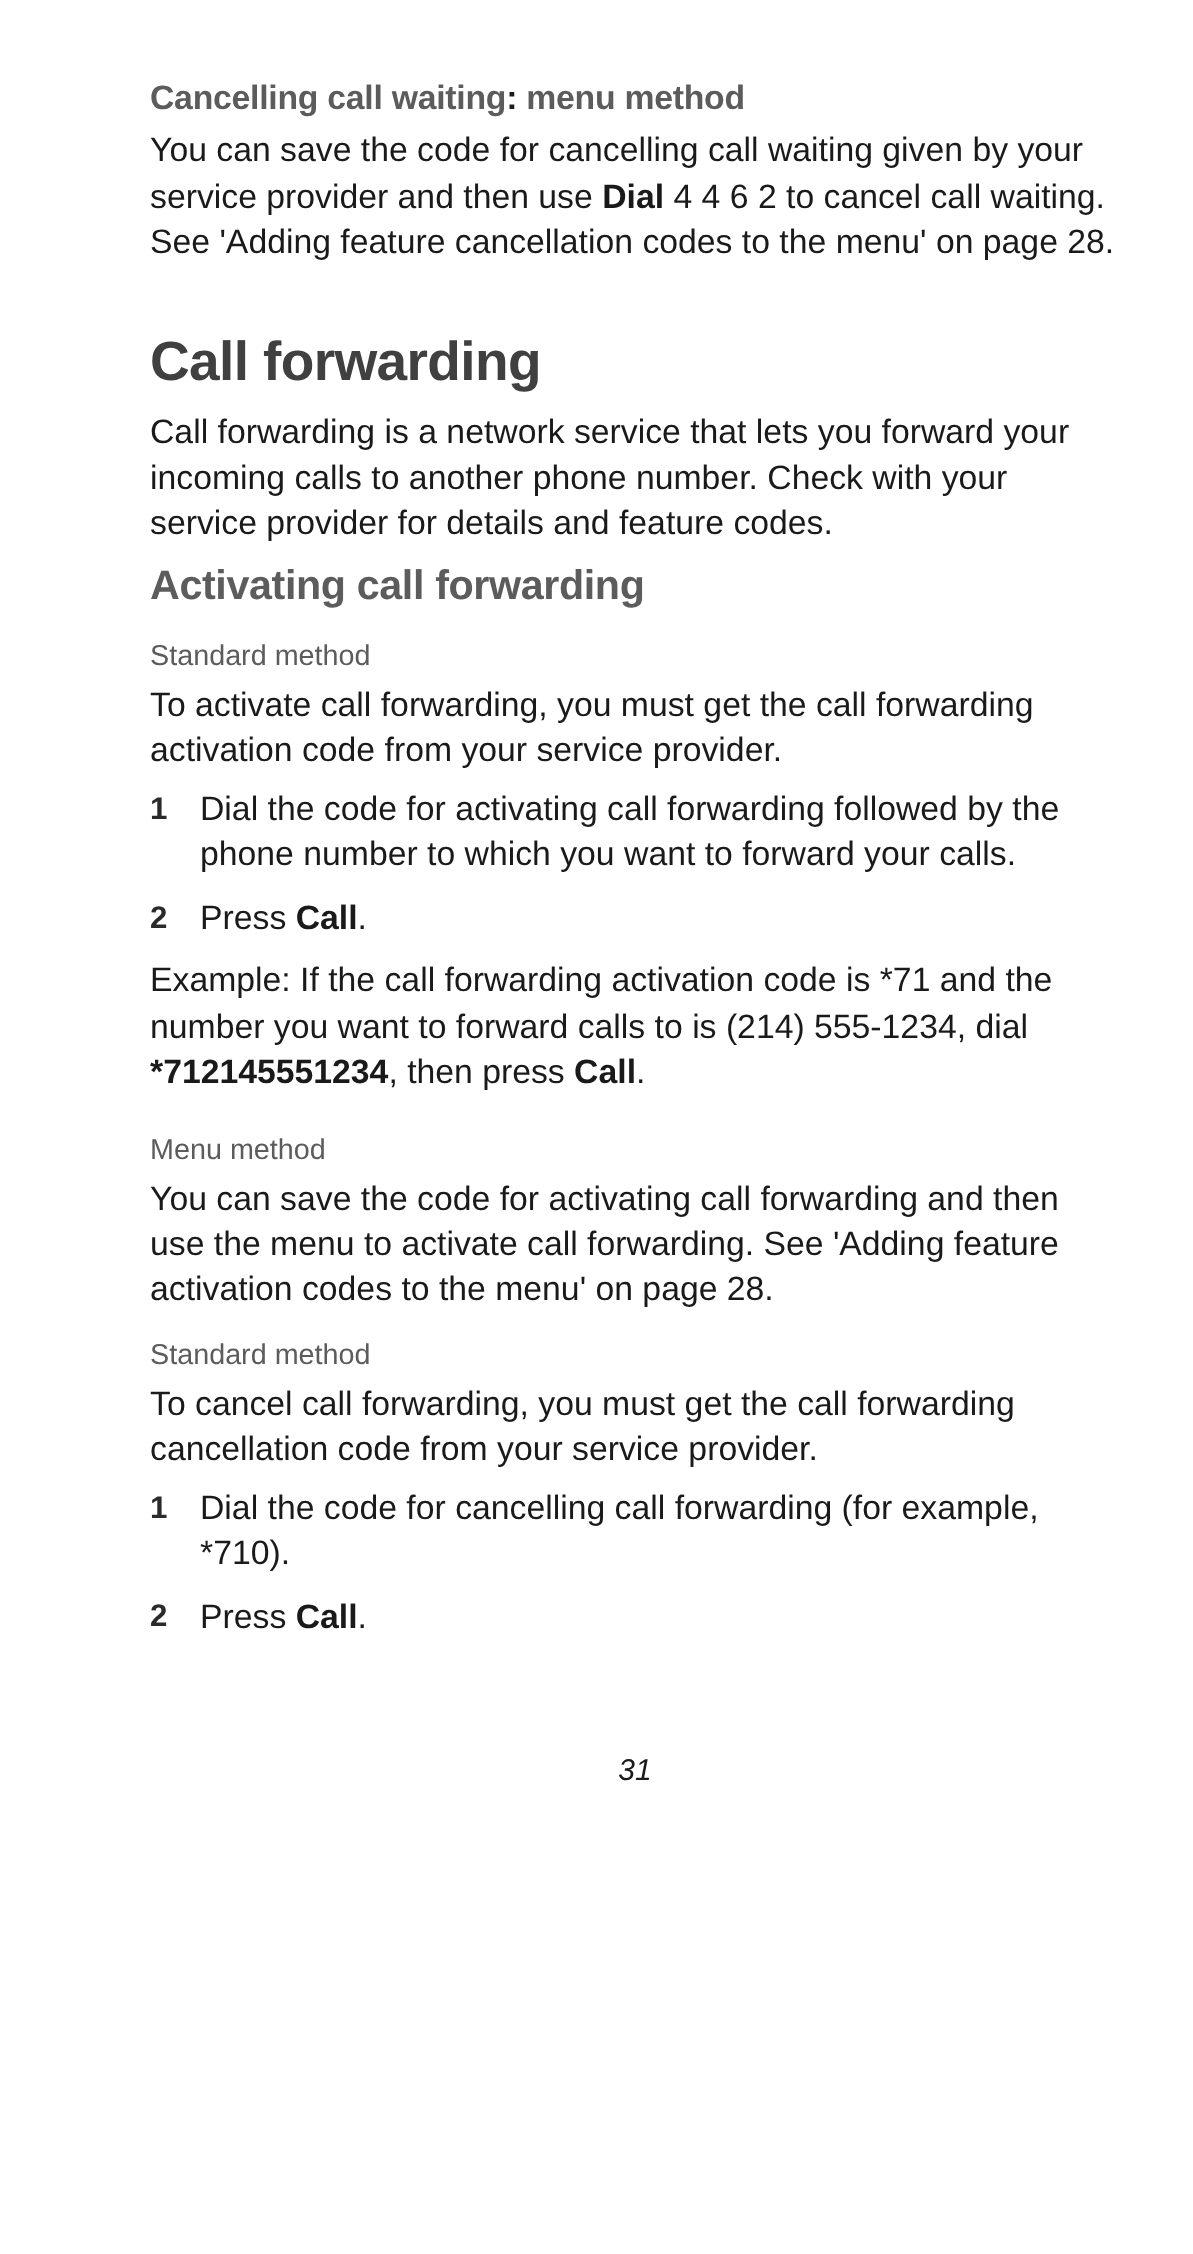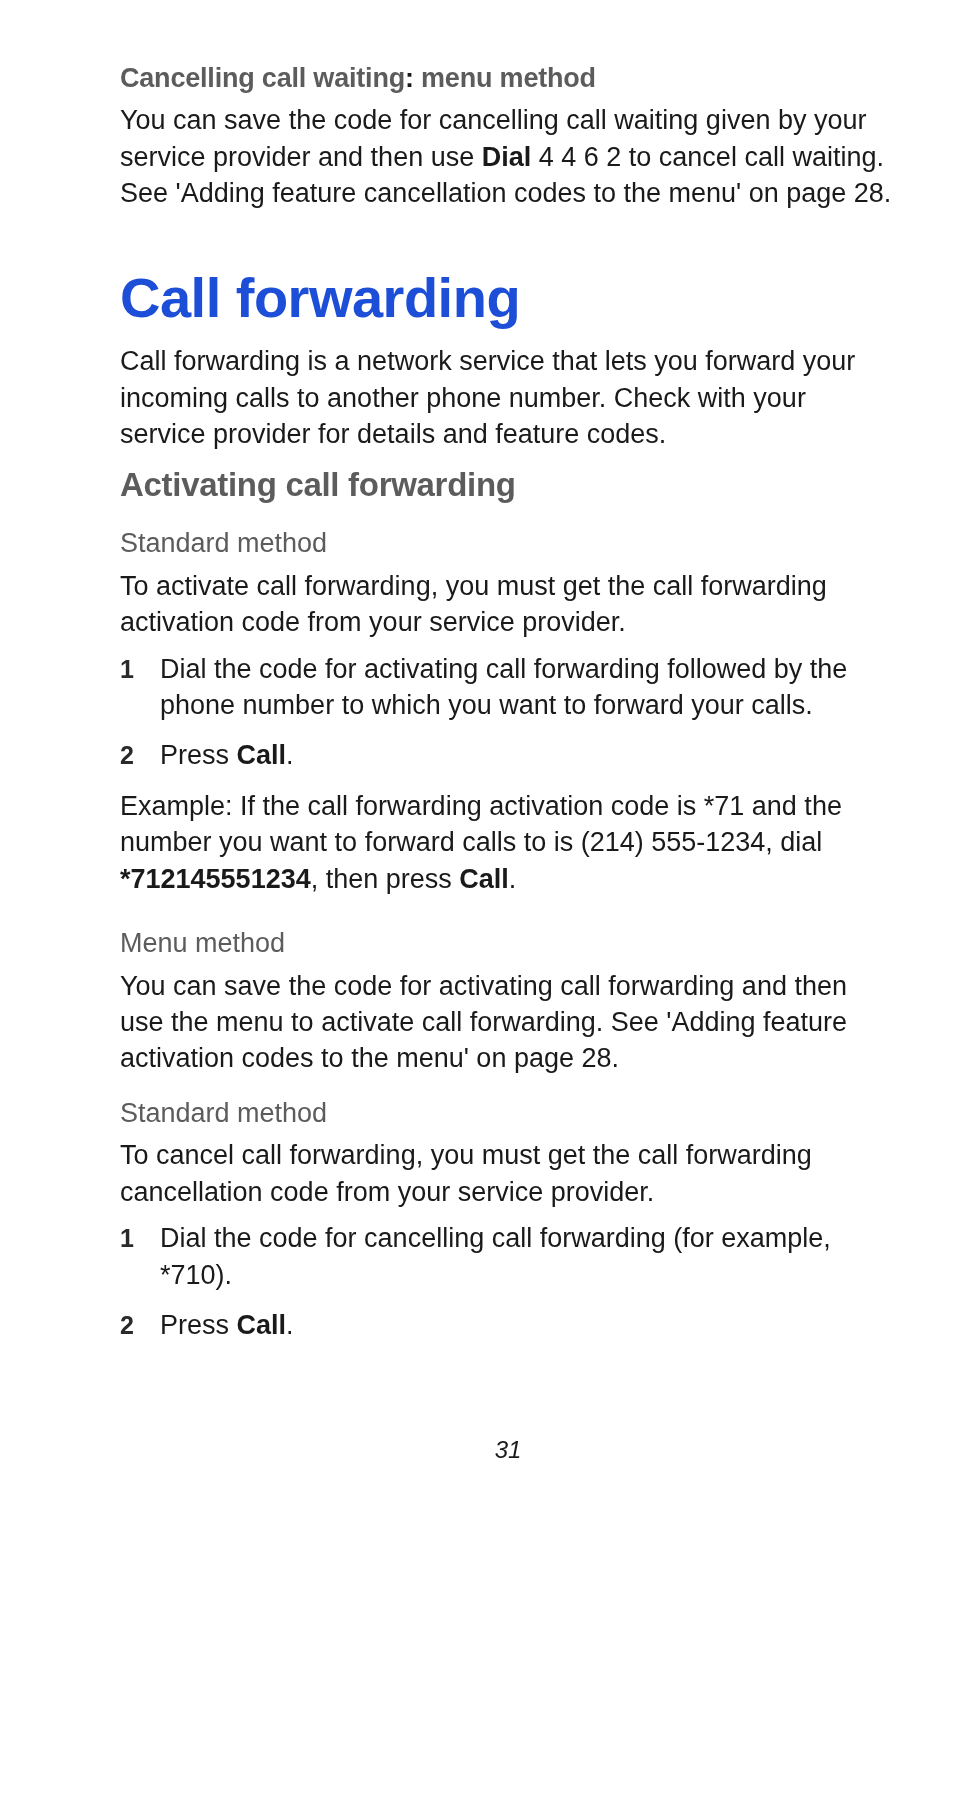"Call forwarding" .h1 { color: #1d4ed8 -> #404040; font-size: 56px -> 44px }
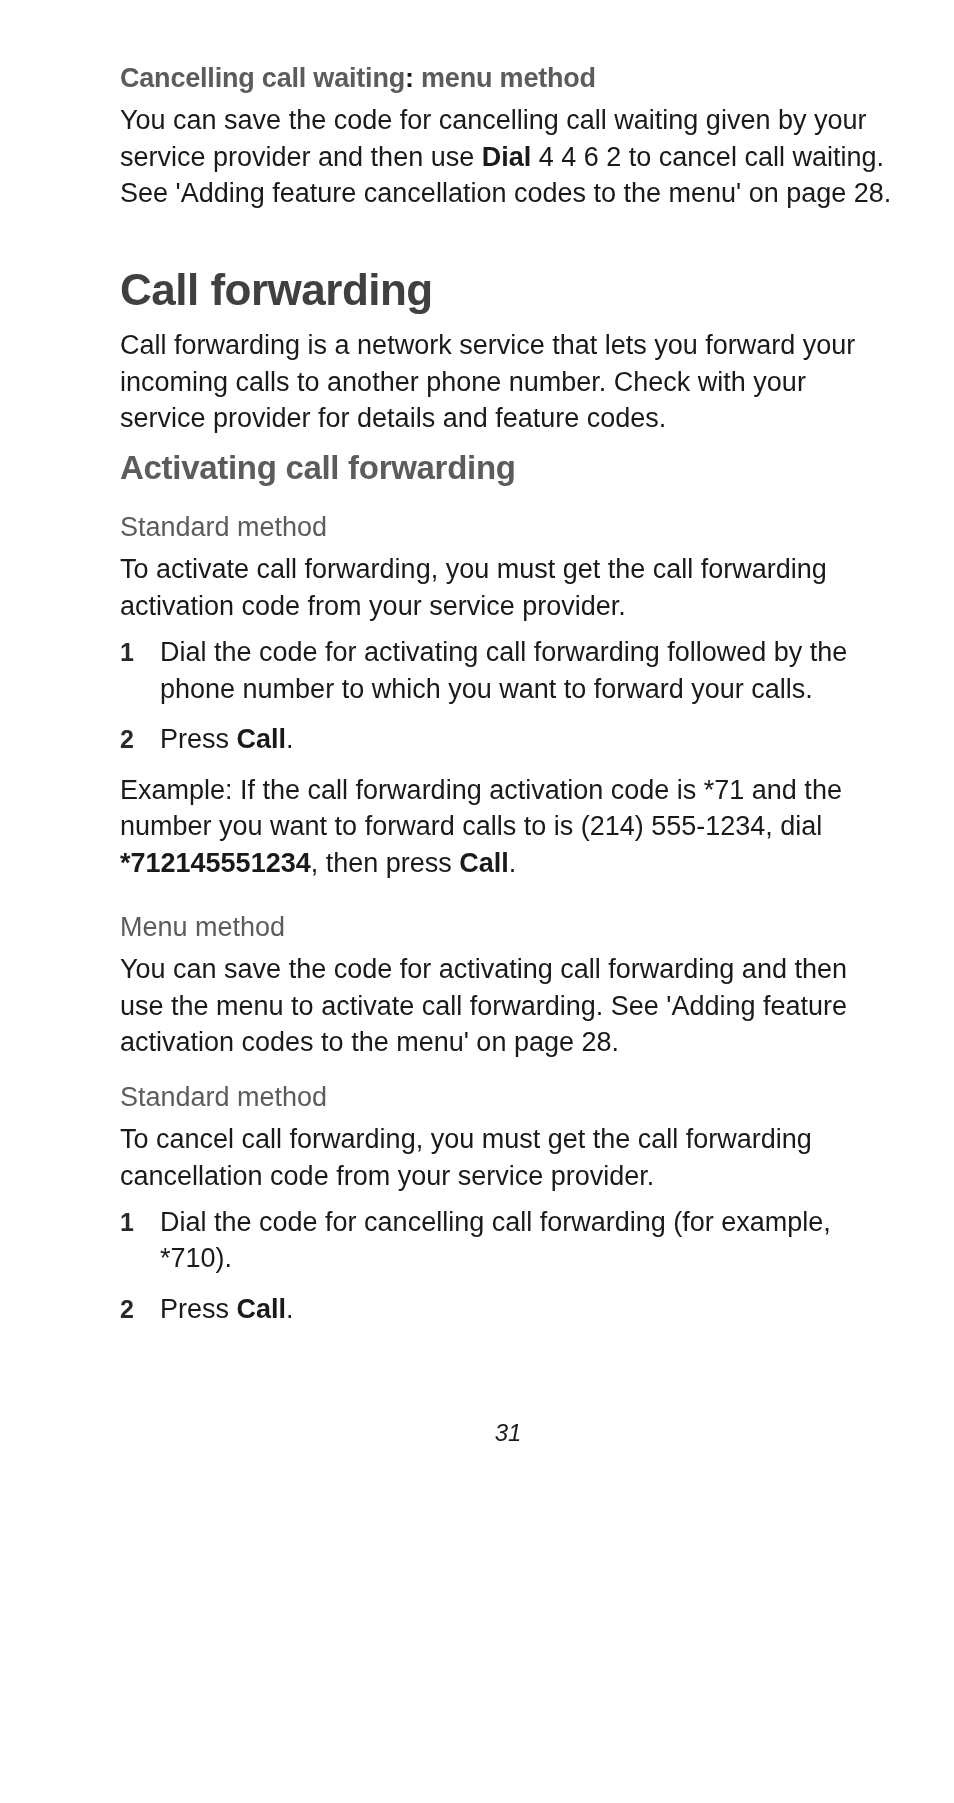"Standard method" .h3 { font-size: 27px -> 23px }
